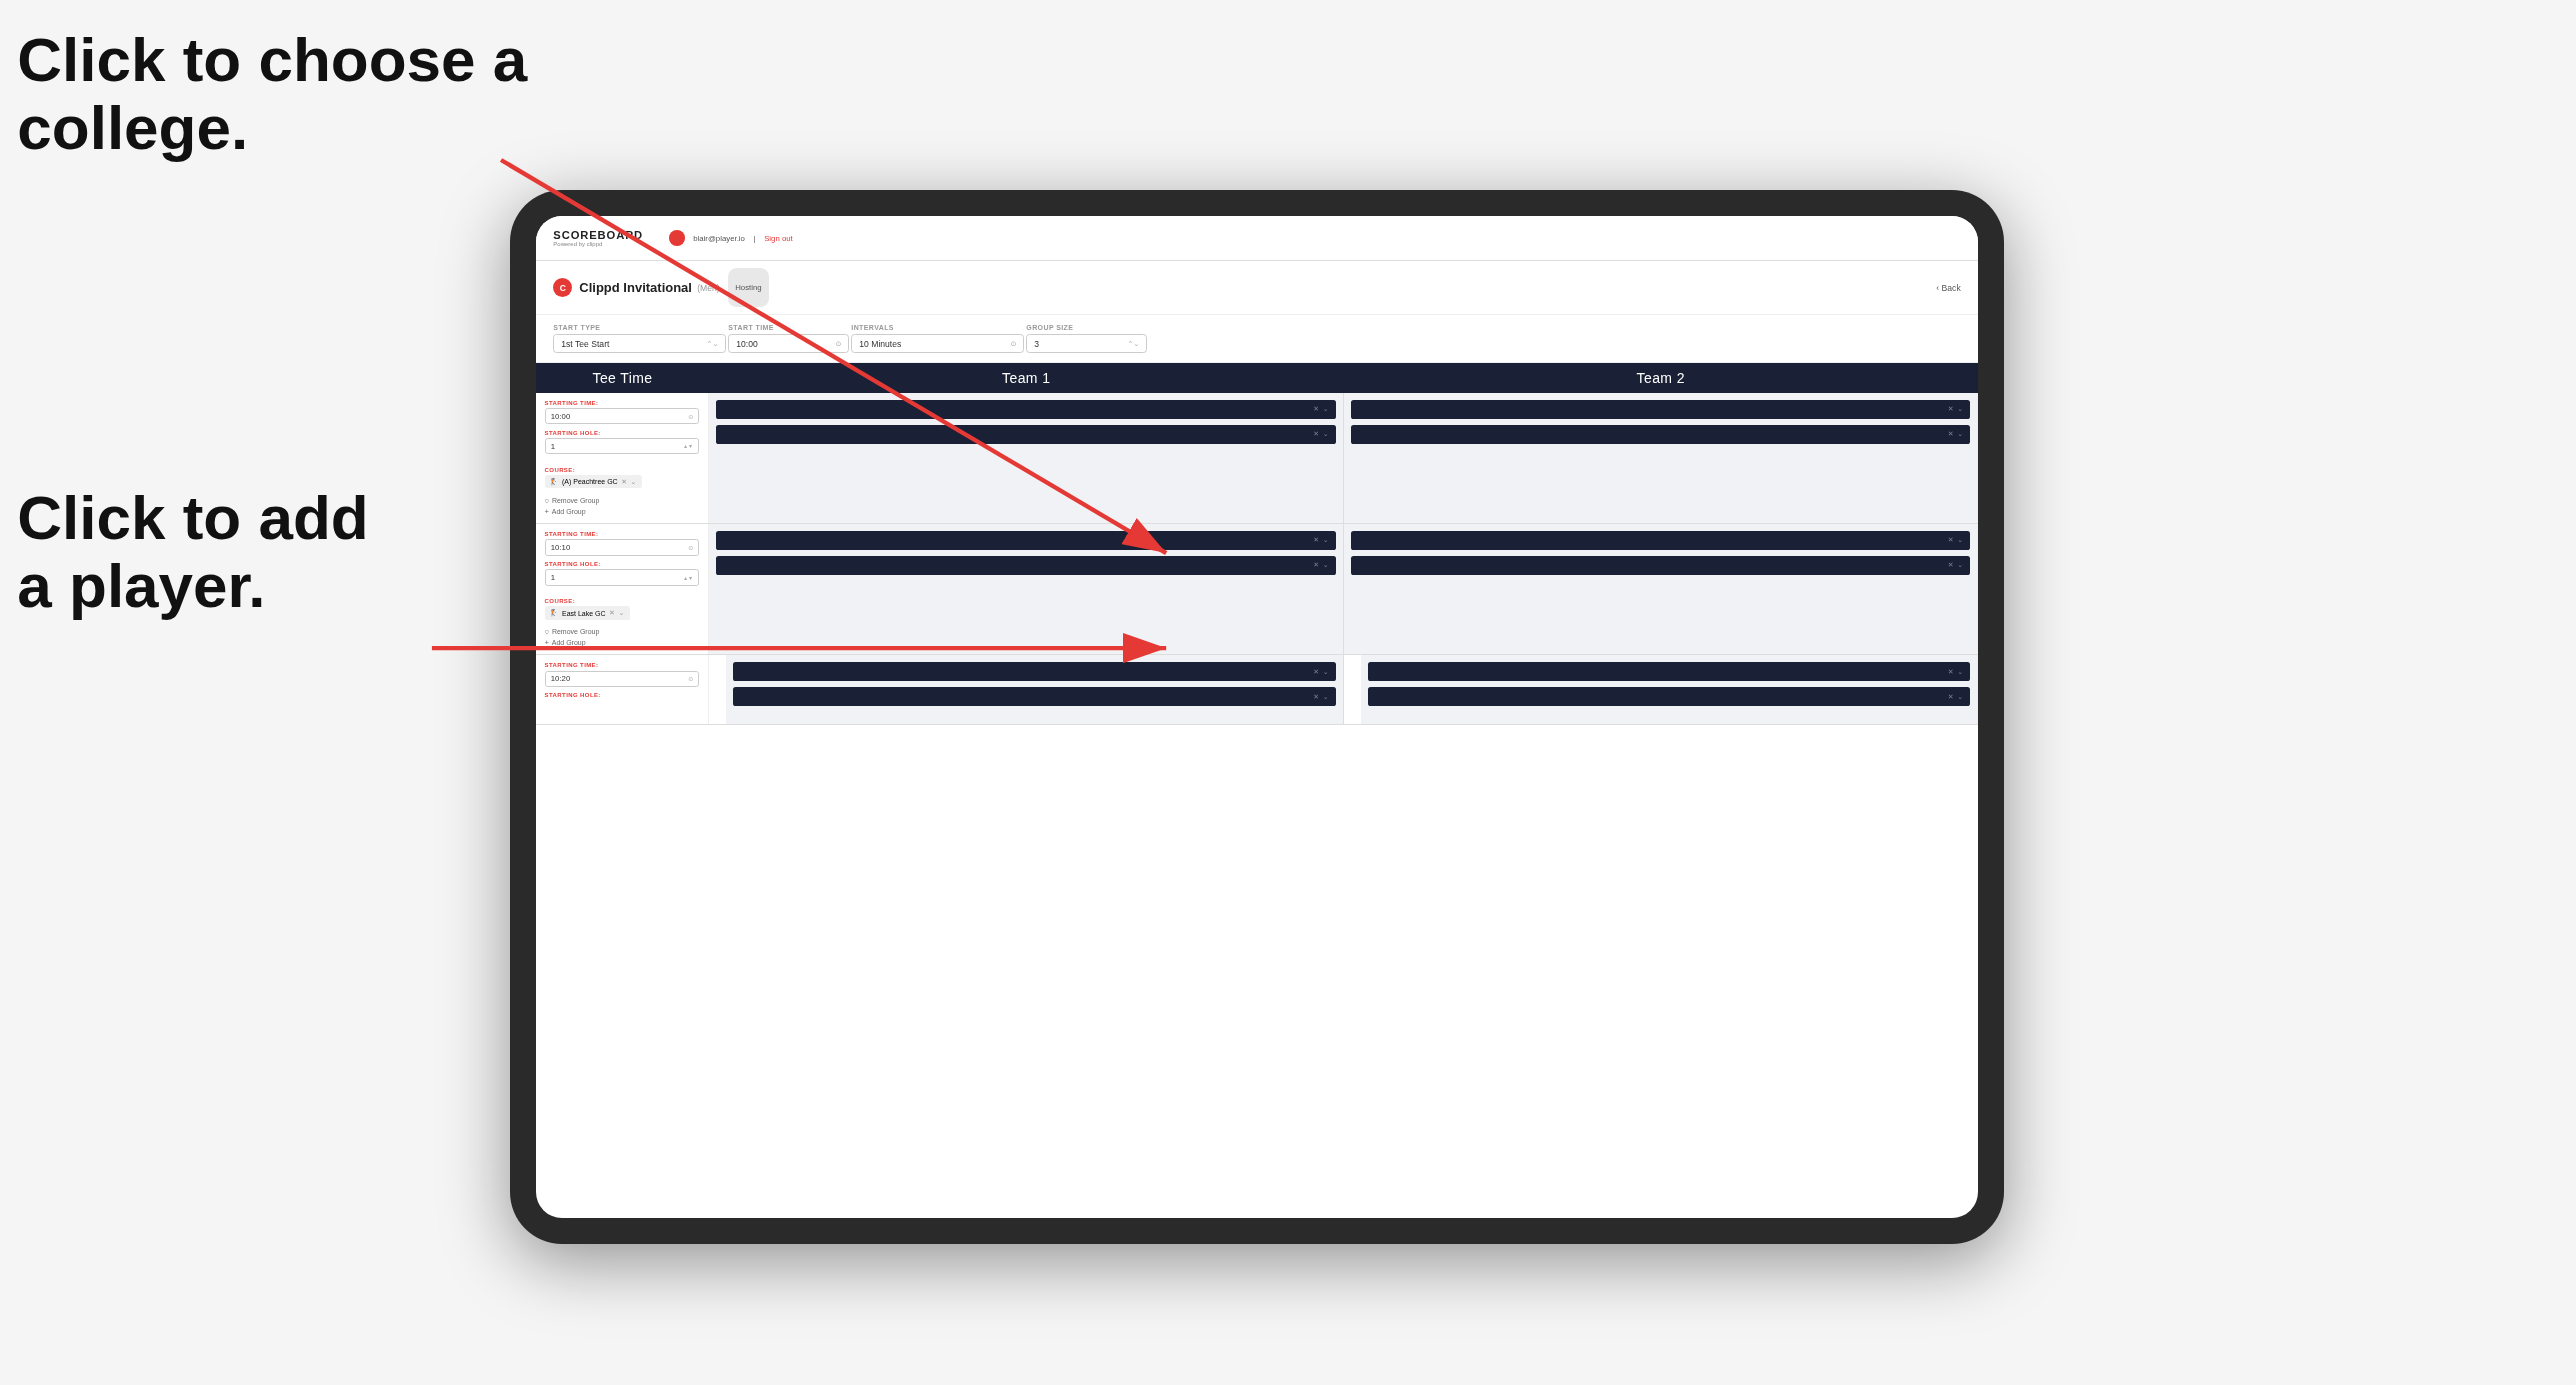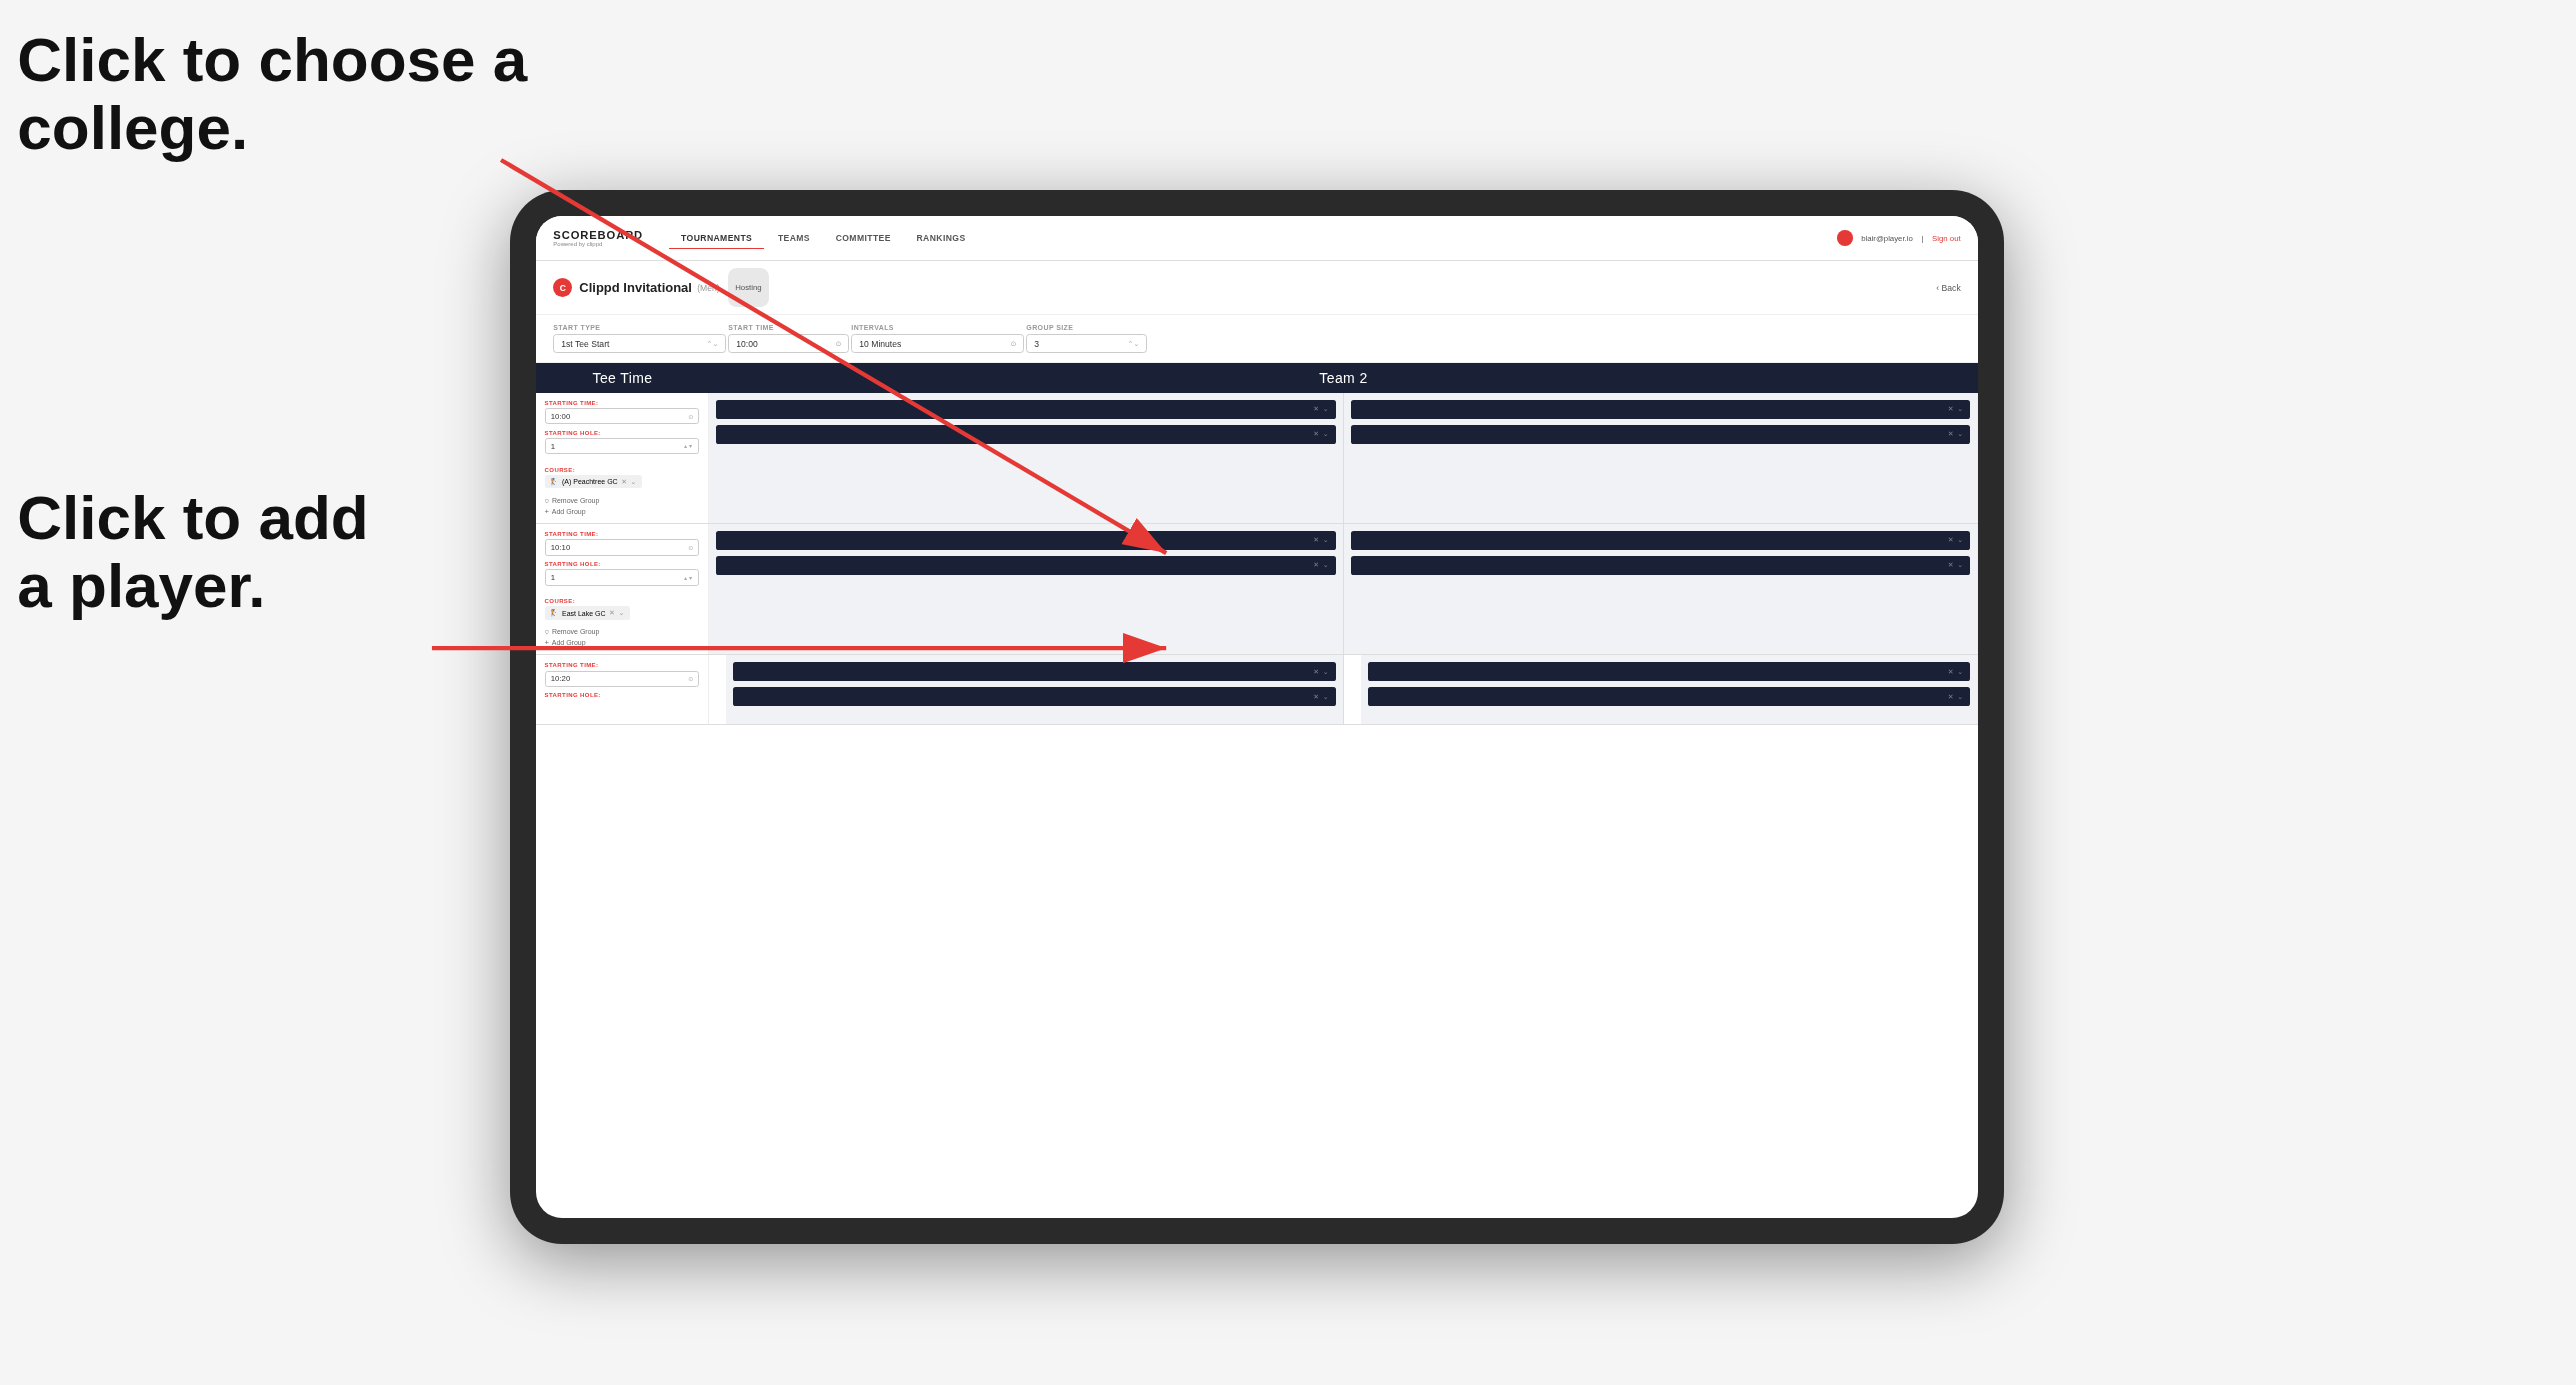"TOURNAMENTS" div.nav-links { html: <div> <div>TOURNAMENTS</div> <div>TEAMS</div> <div>COMMITTEE</div> <div>RANKINGS</div> </div> -> none }
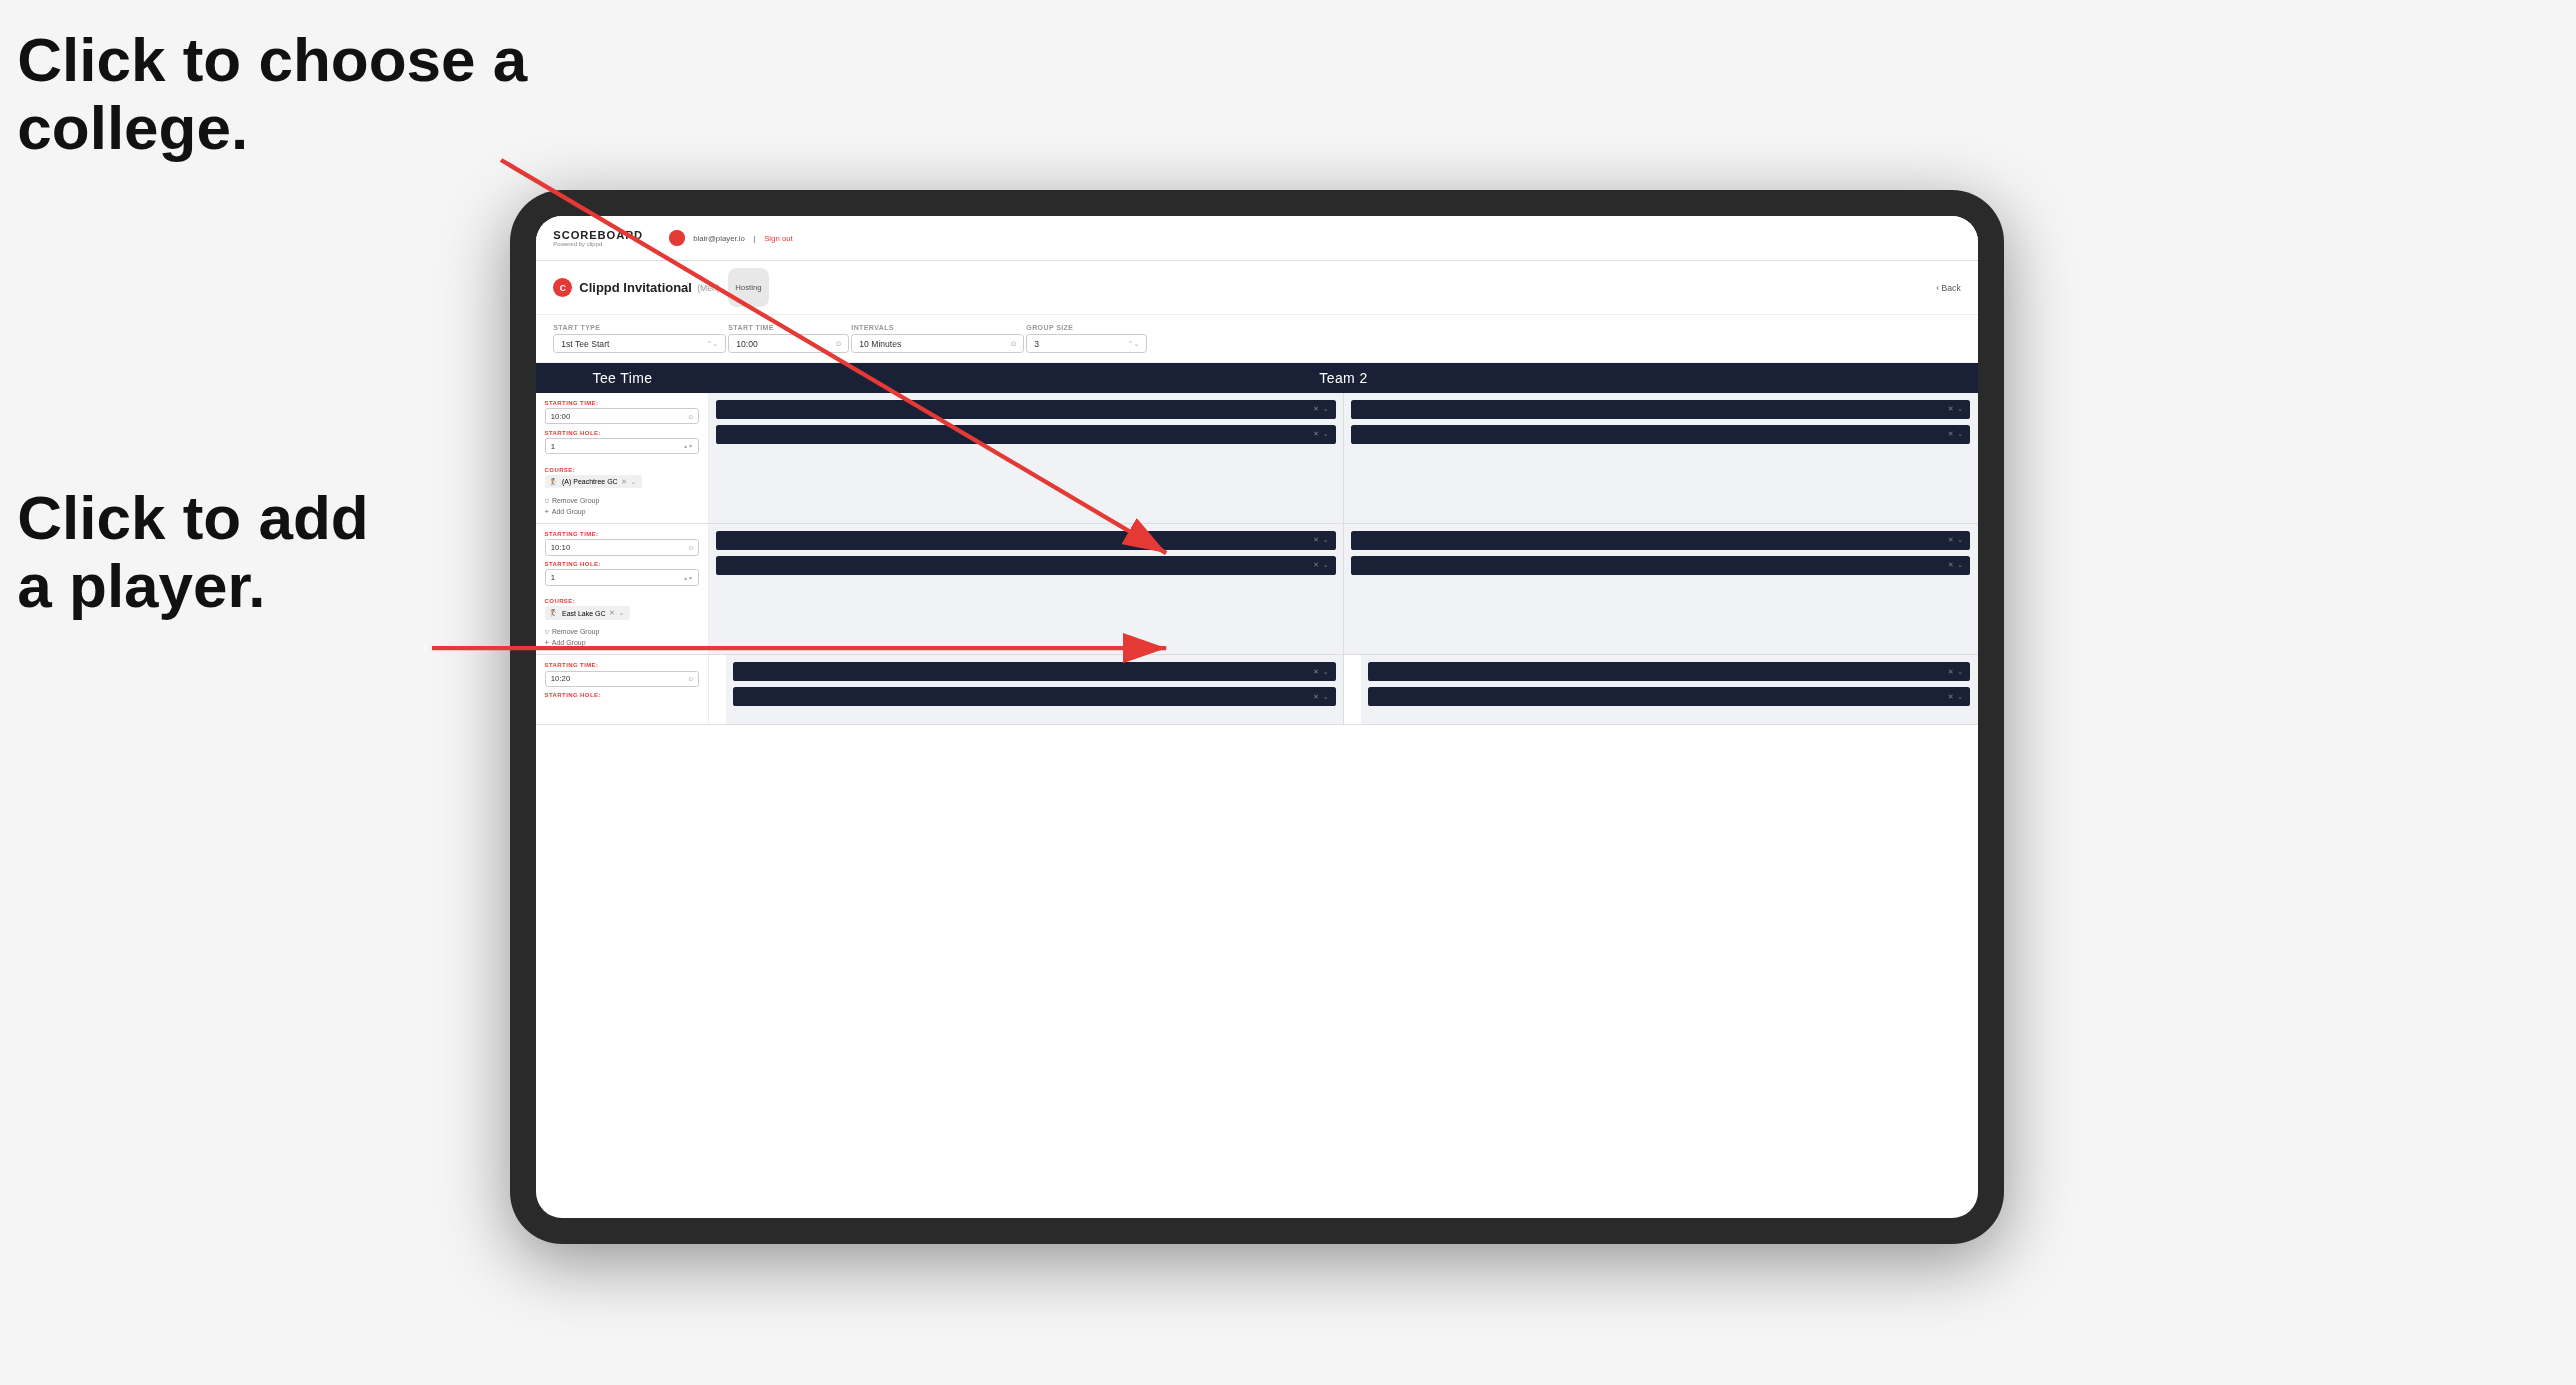"Team 1" div.header-cell { html: none -> <div>Team 1</div> }
